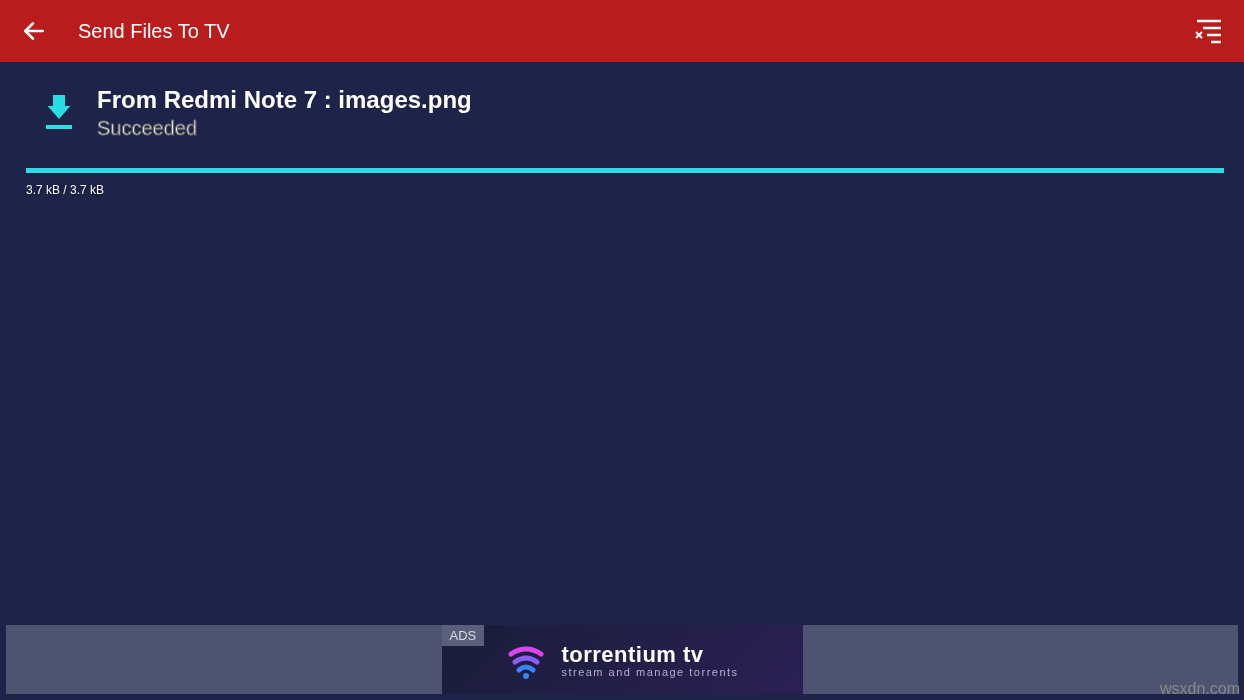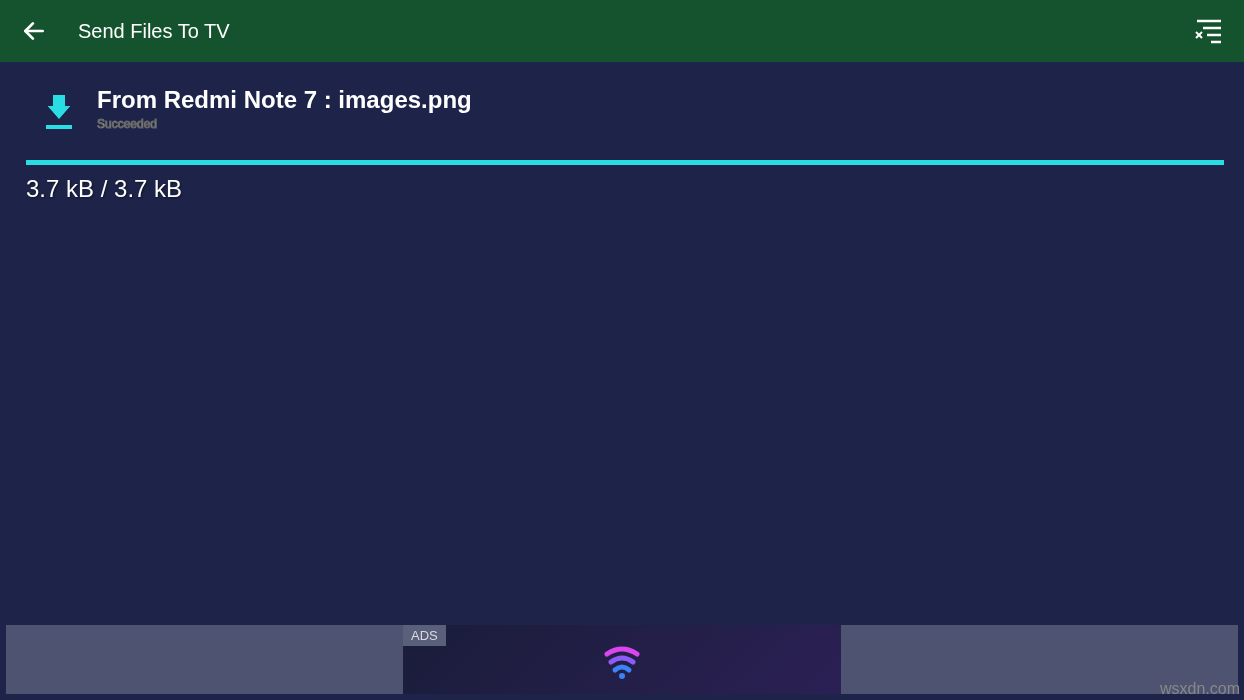"Send Files To TV" .header { background: #14532d -> #b91c1c }
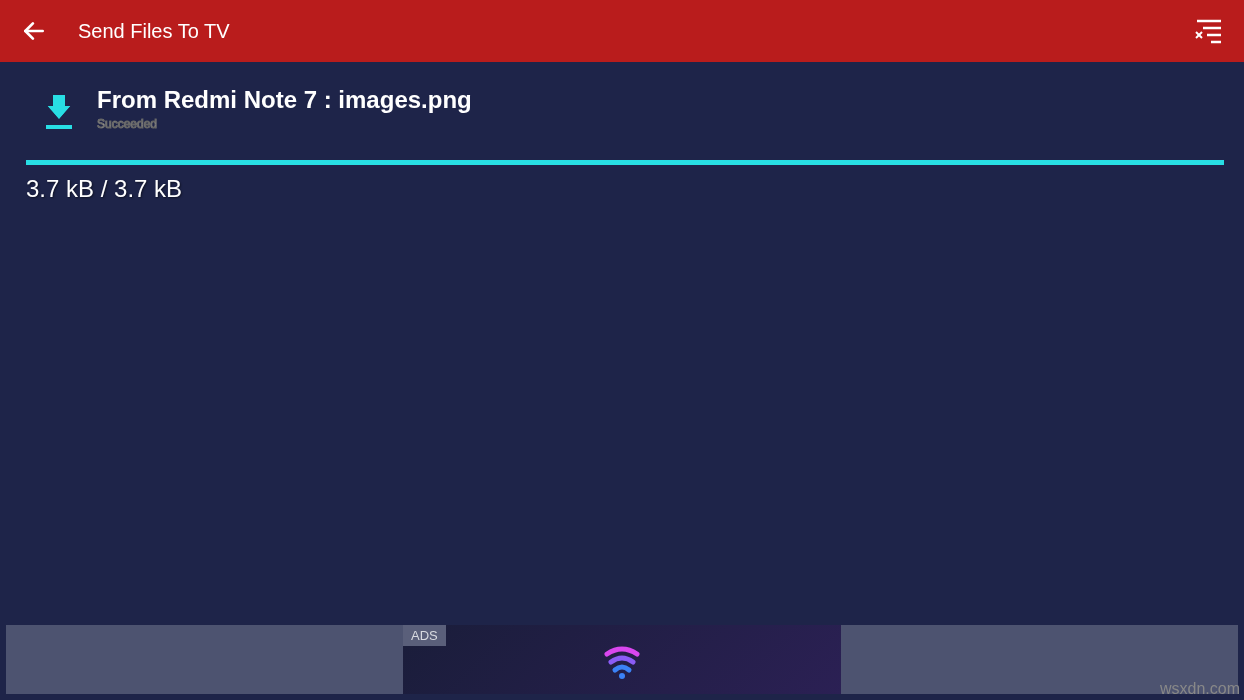"Succeeded" .transfer-status { font-size: 12px -> 20px }
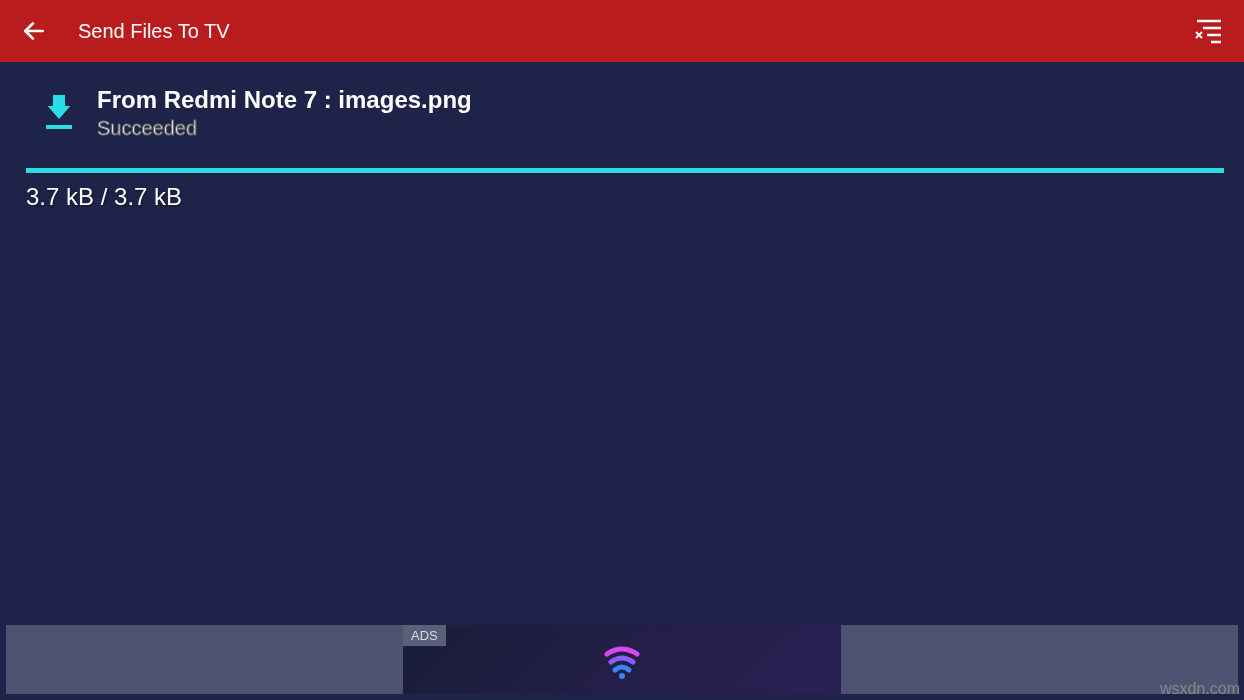"3.7 kB / 3.7 kB" .size-text { font-size: 24px -> 12px }
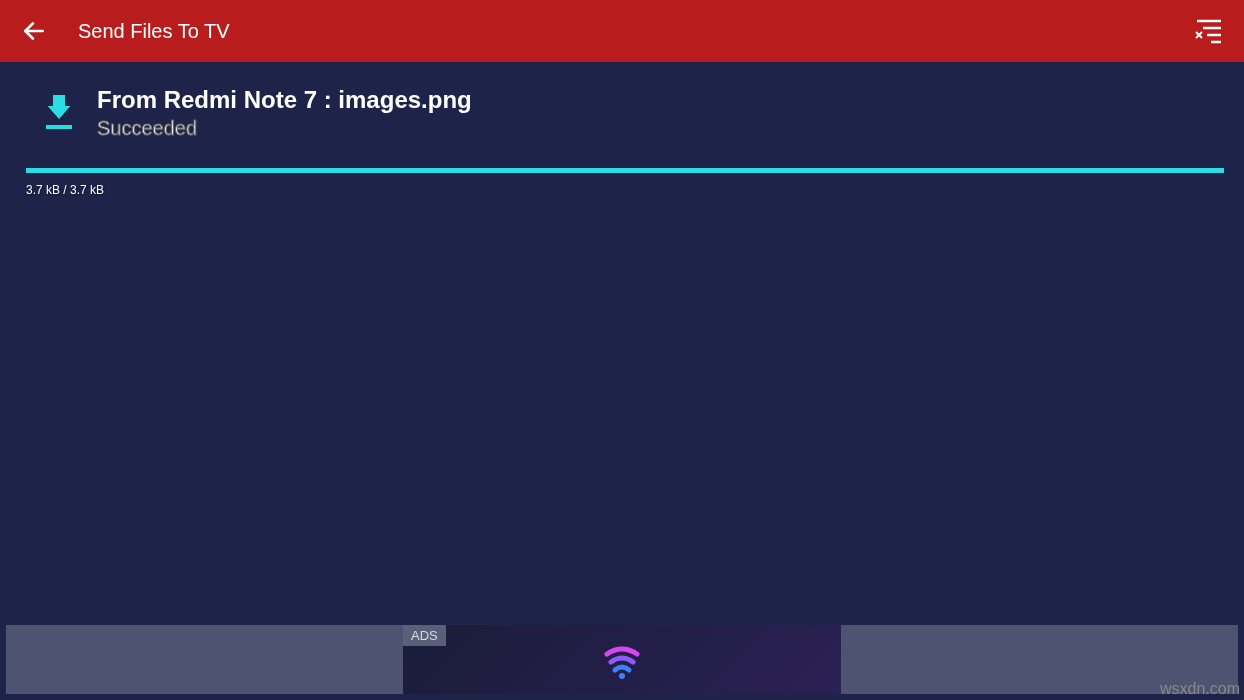"ADS" .ad-content { width: 438px -> 361px }
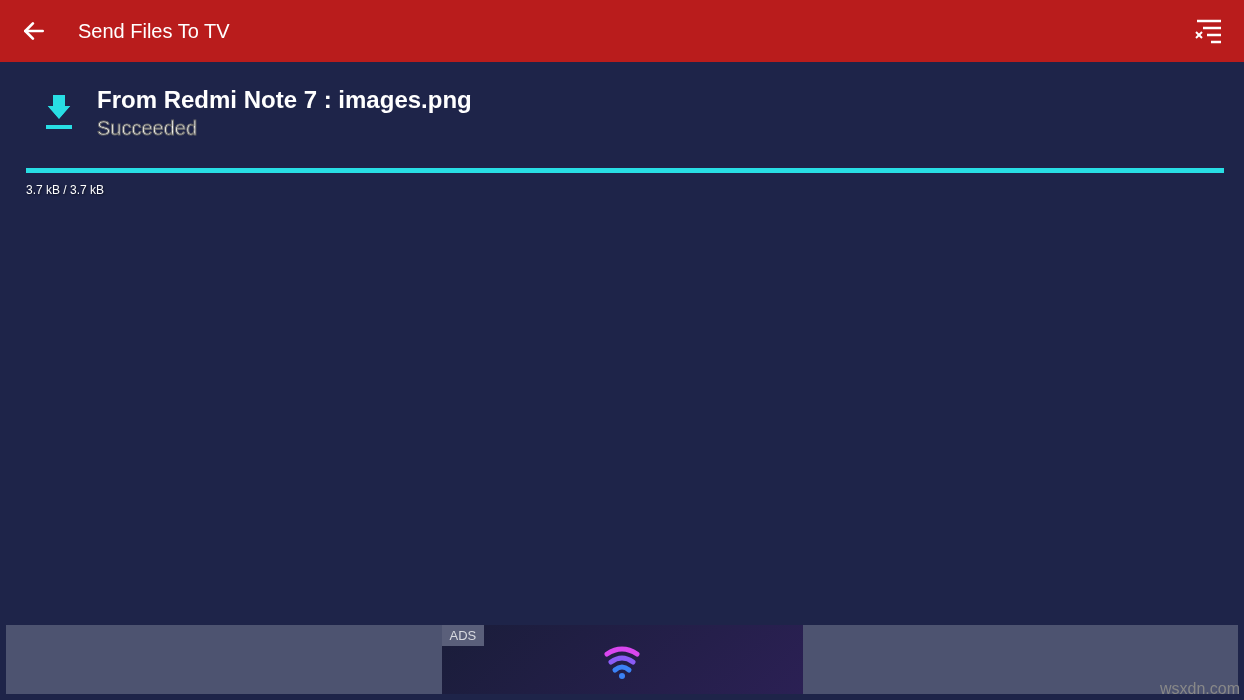"torrentium tv" div.ad-text { html: none -> <div> <div>torrentium tv</div> <div>stream and manage torrents</div> </div> }
